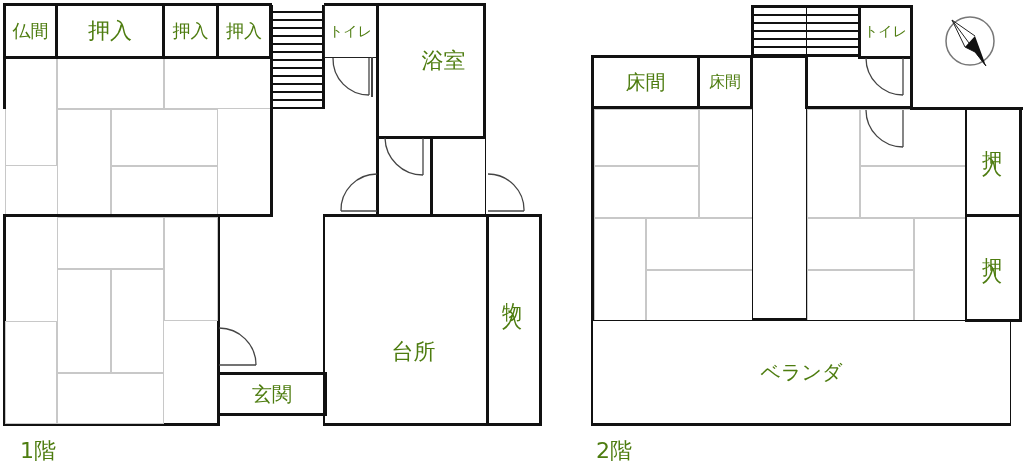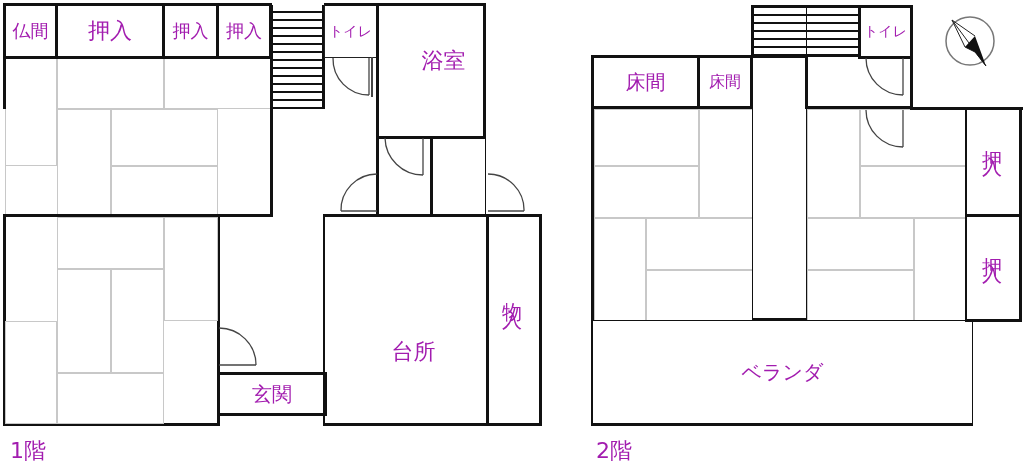"仏間" .lbl { color: #a21caf -> #4d7c0f }
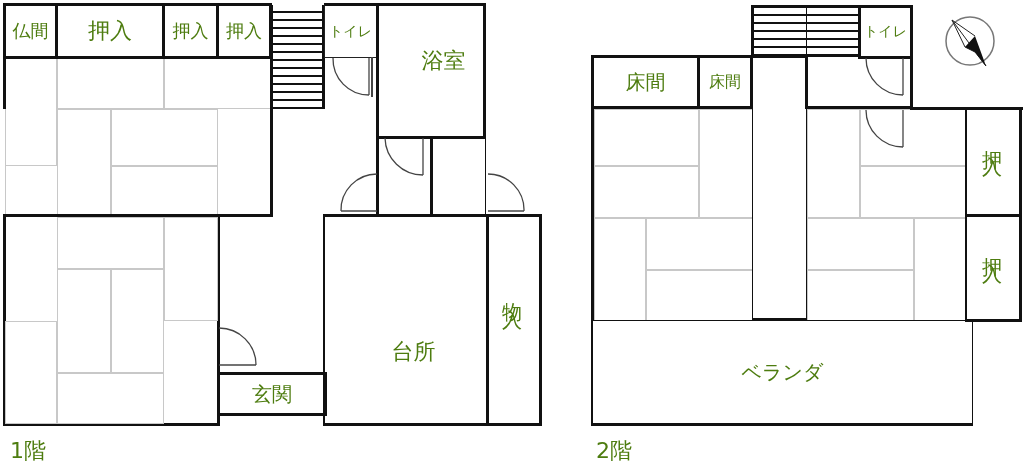"ベランダ" div.abs { width: 382px -> 420px }
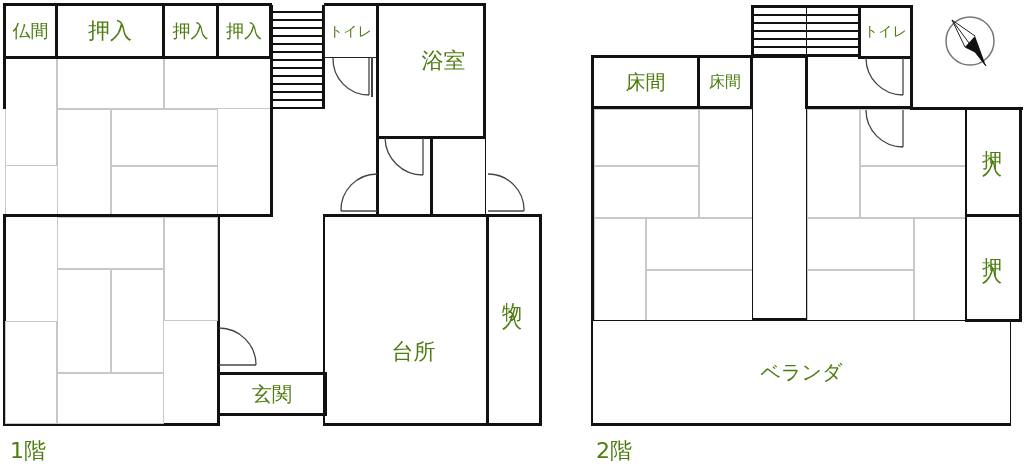"1階" span.lbl { left: 10px -> 20px }
